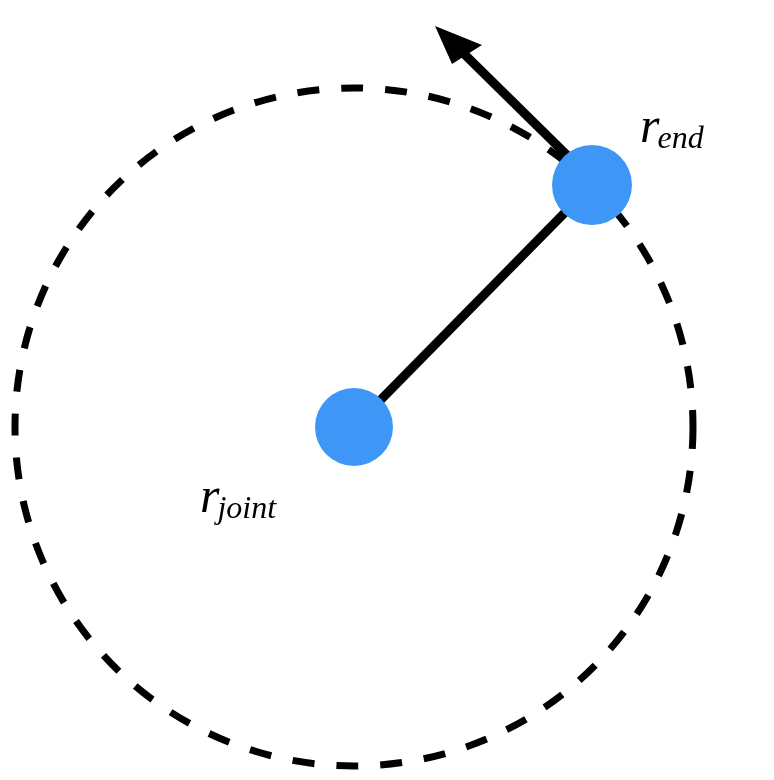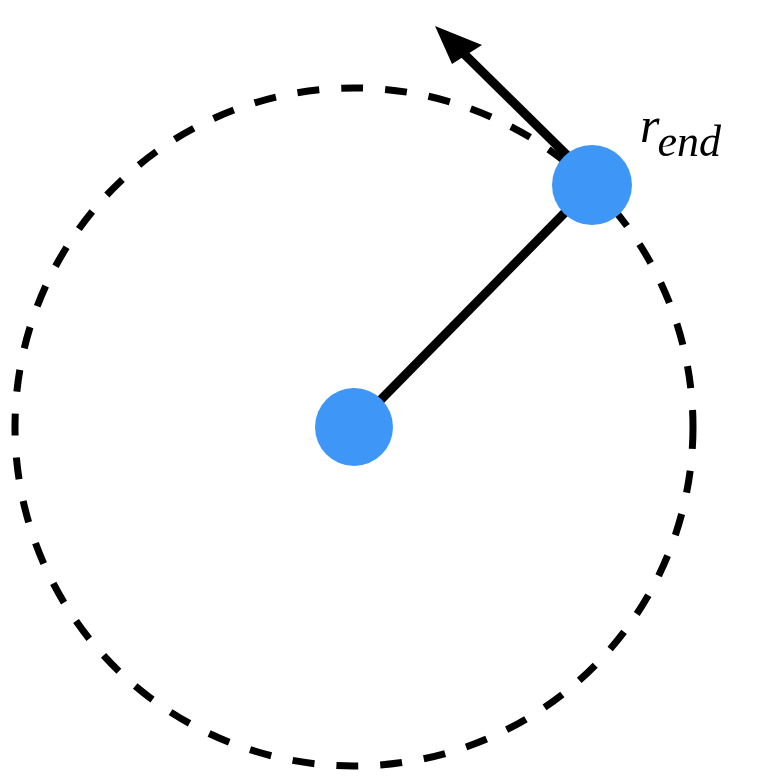"end" .math-label .sub { font-size: 44px -> 32px; top: 14px -> 6px }
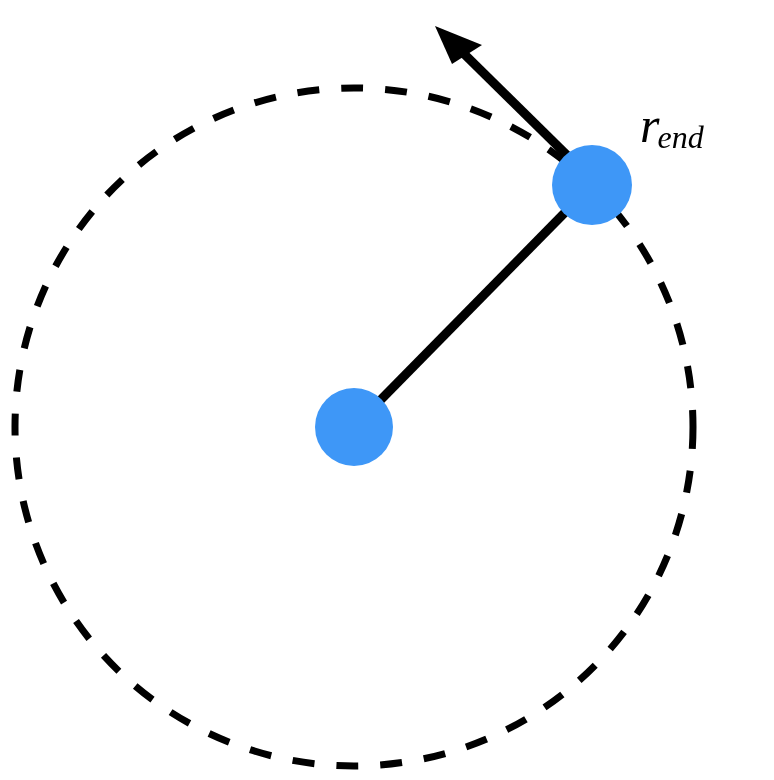"rjoint" div.math-label { html: none -> <div> <span>r</span><span>joint</span> </div> }
